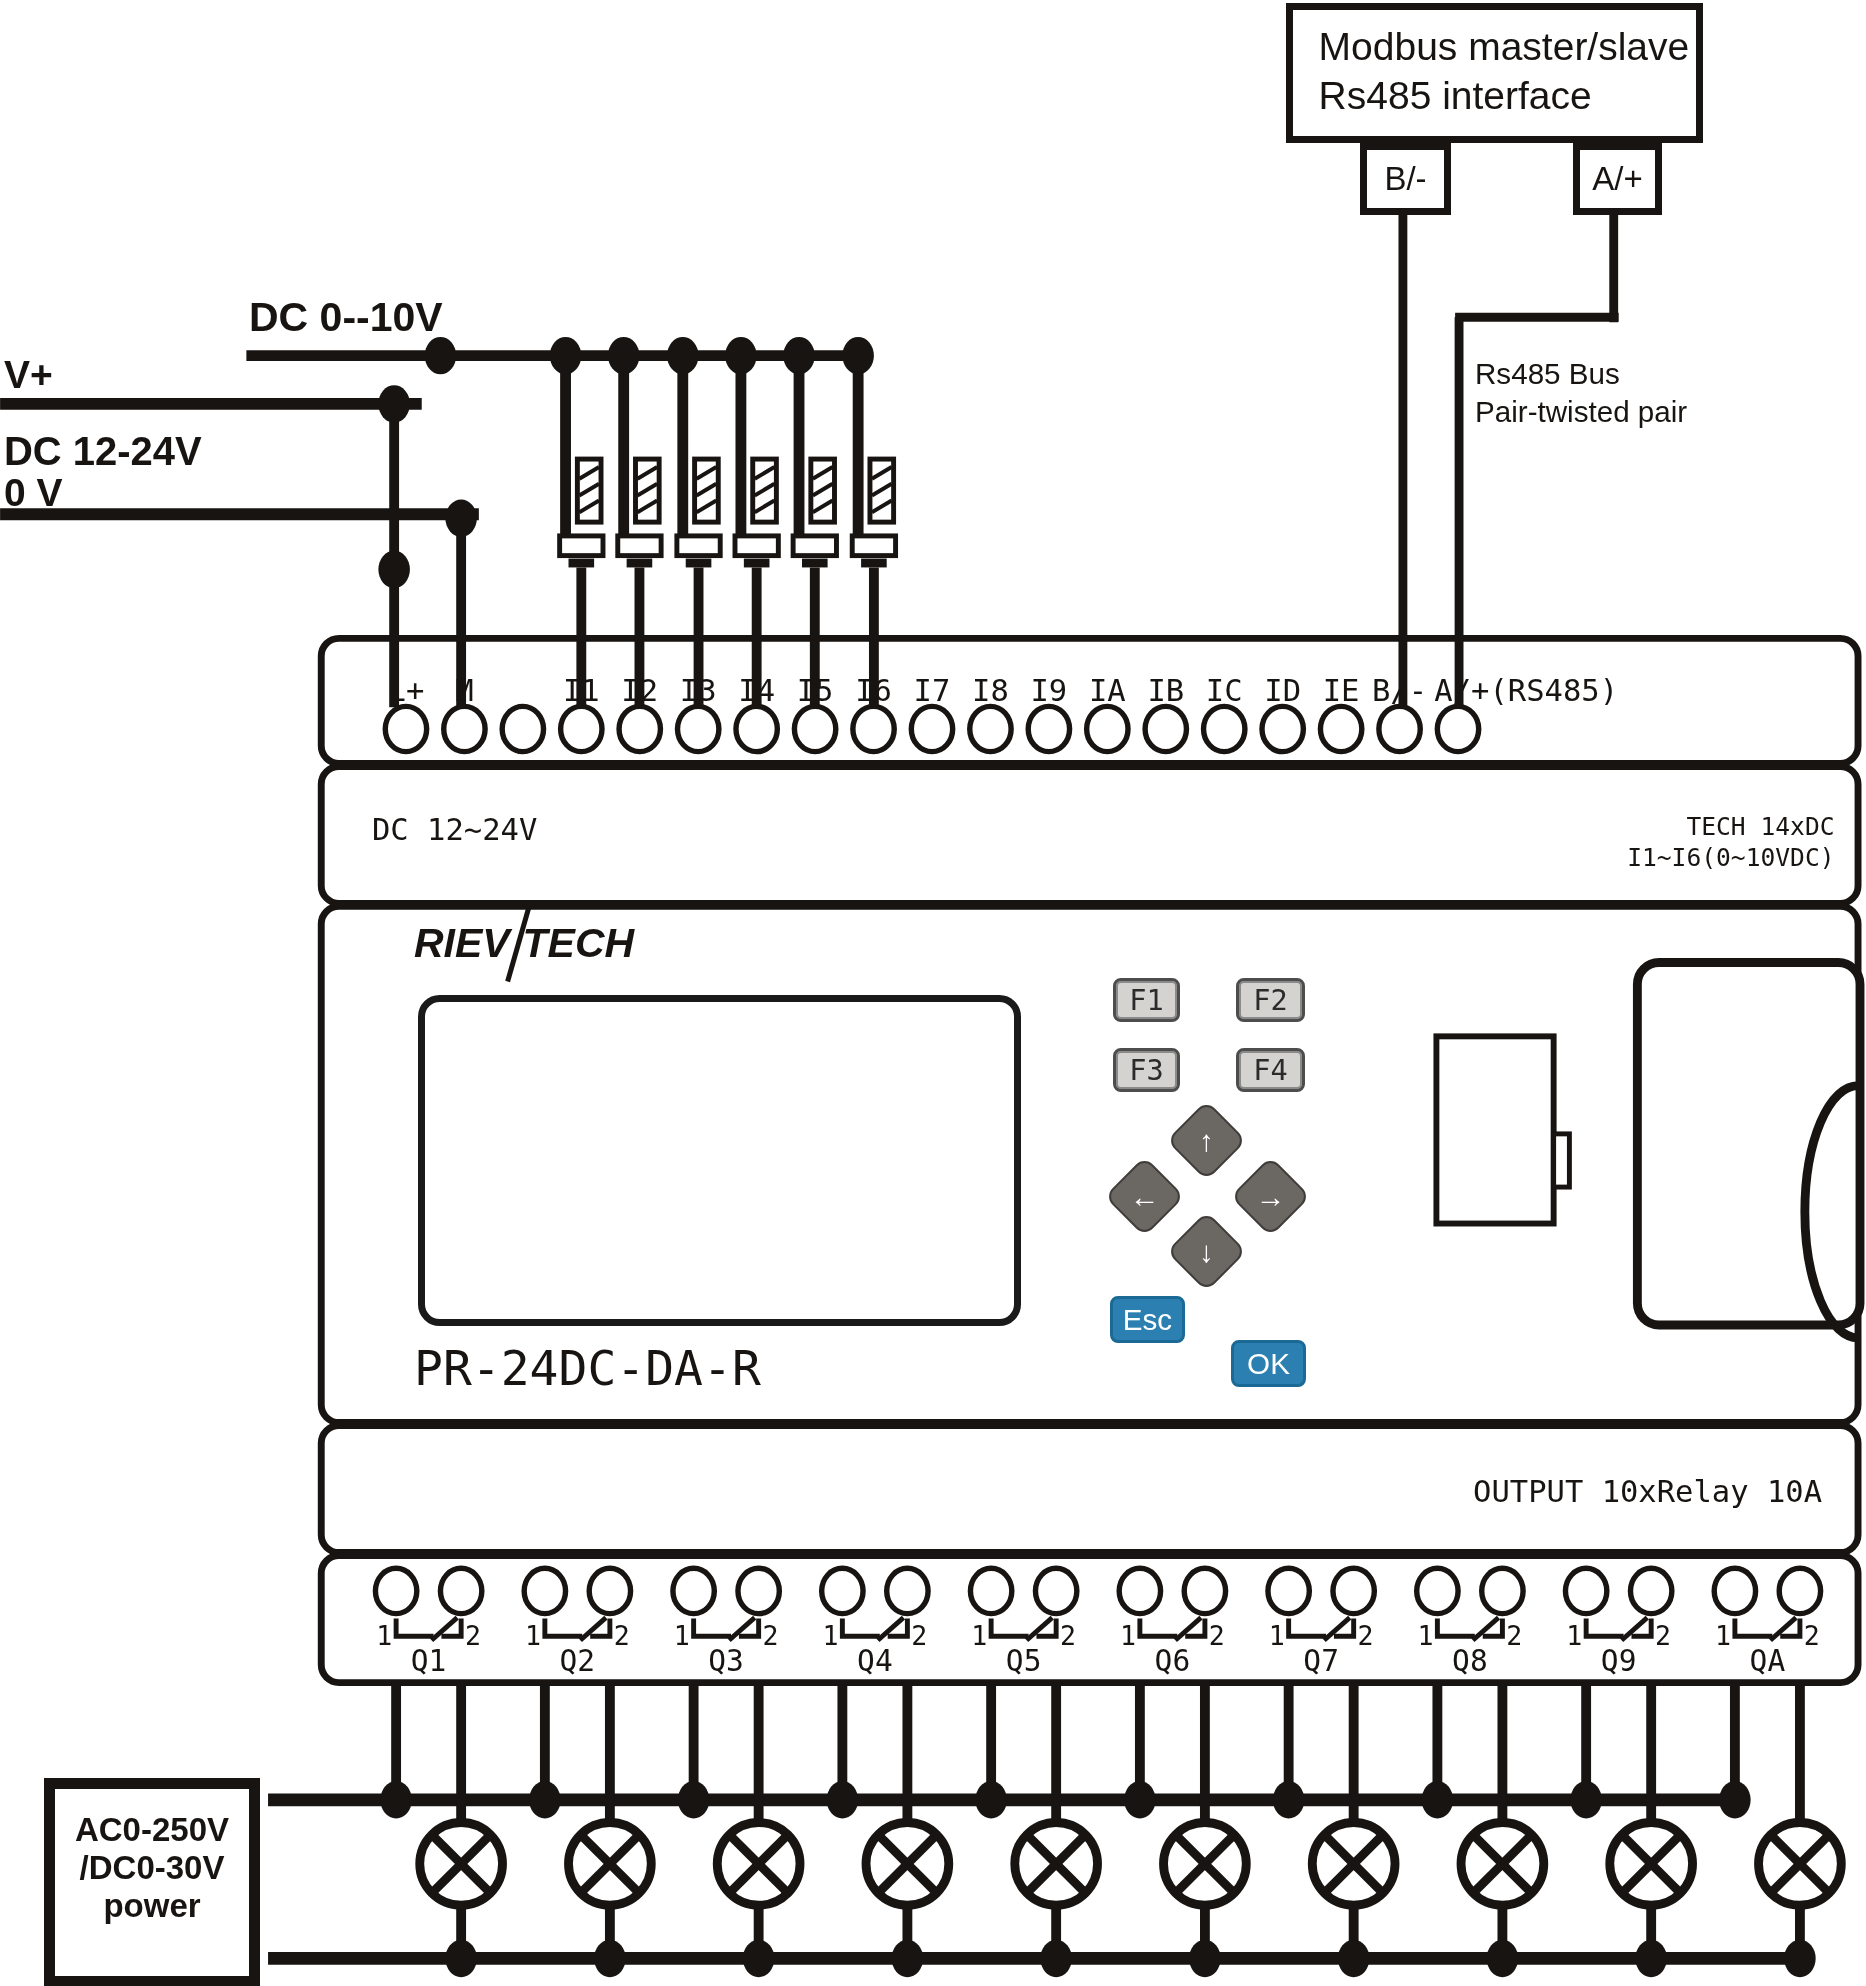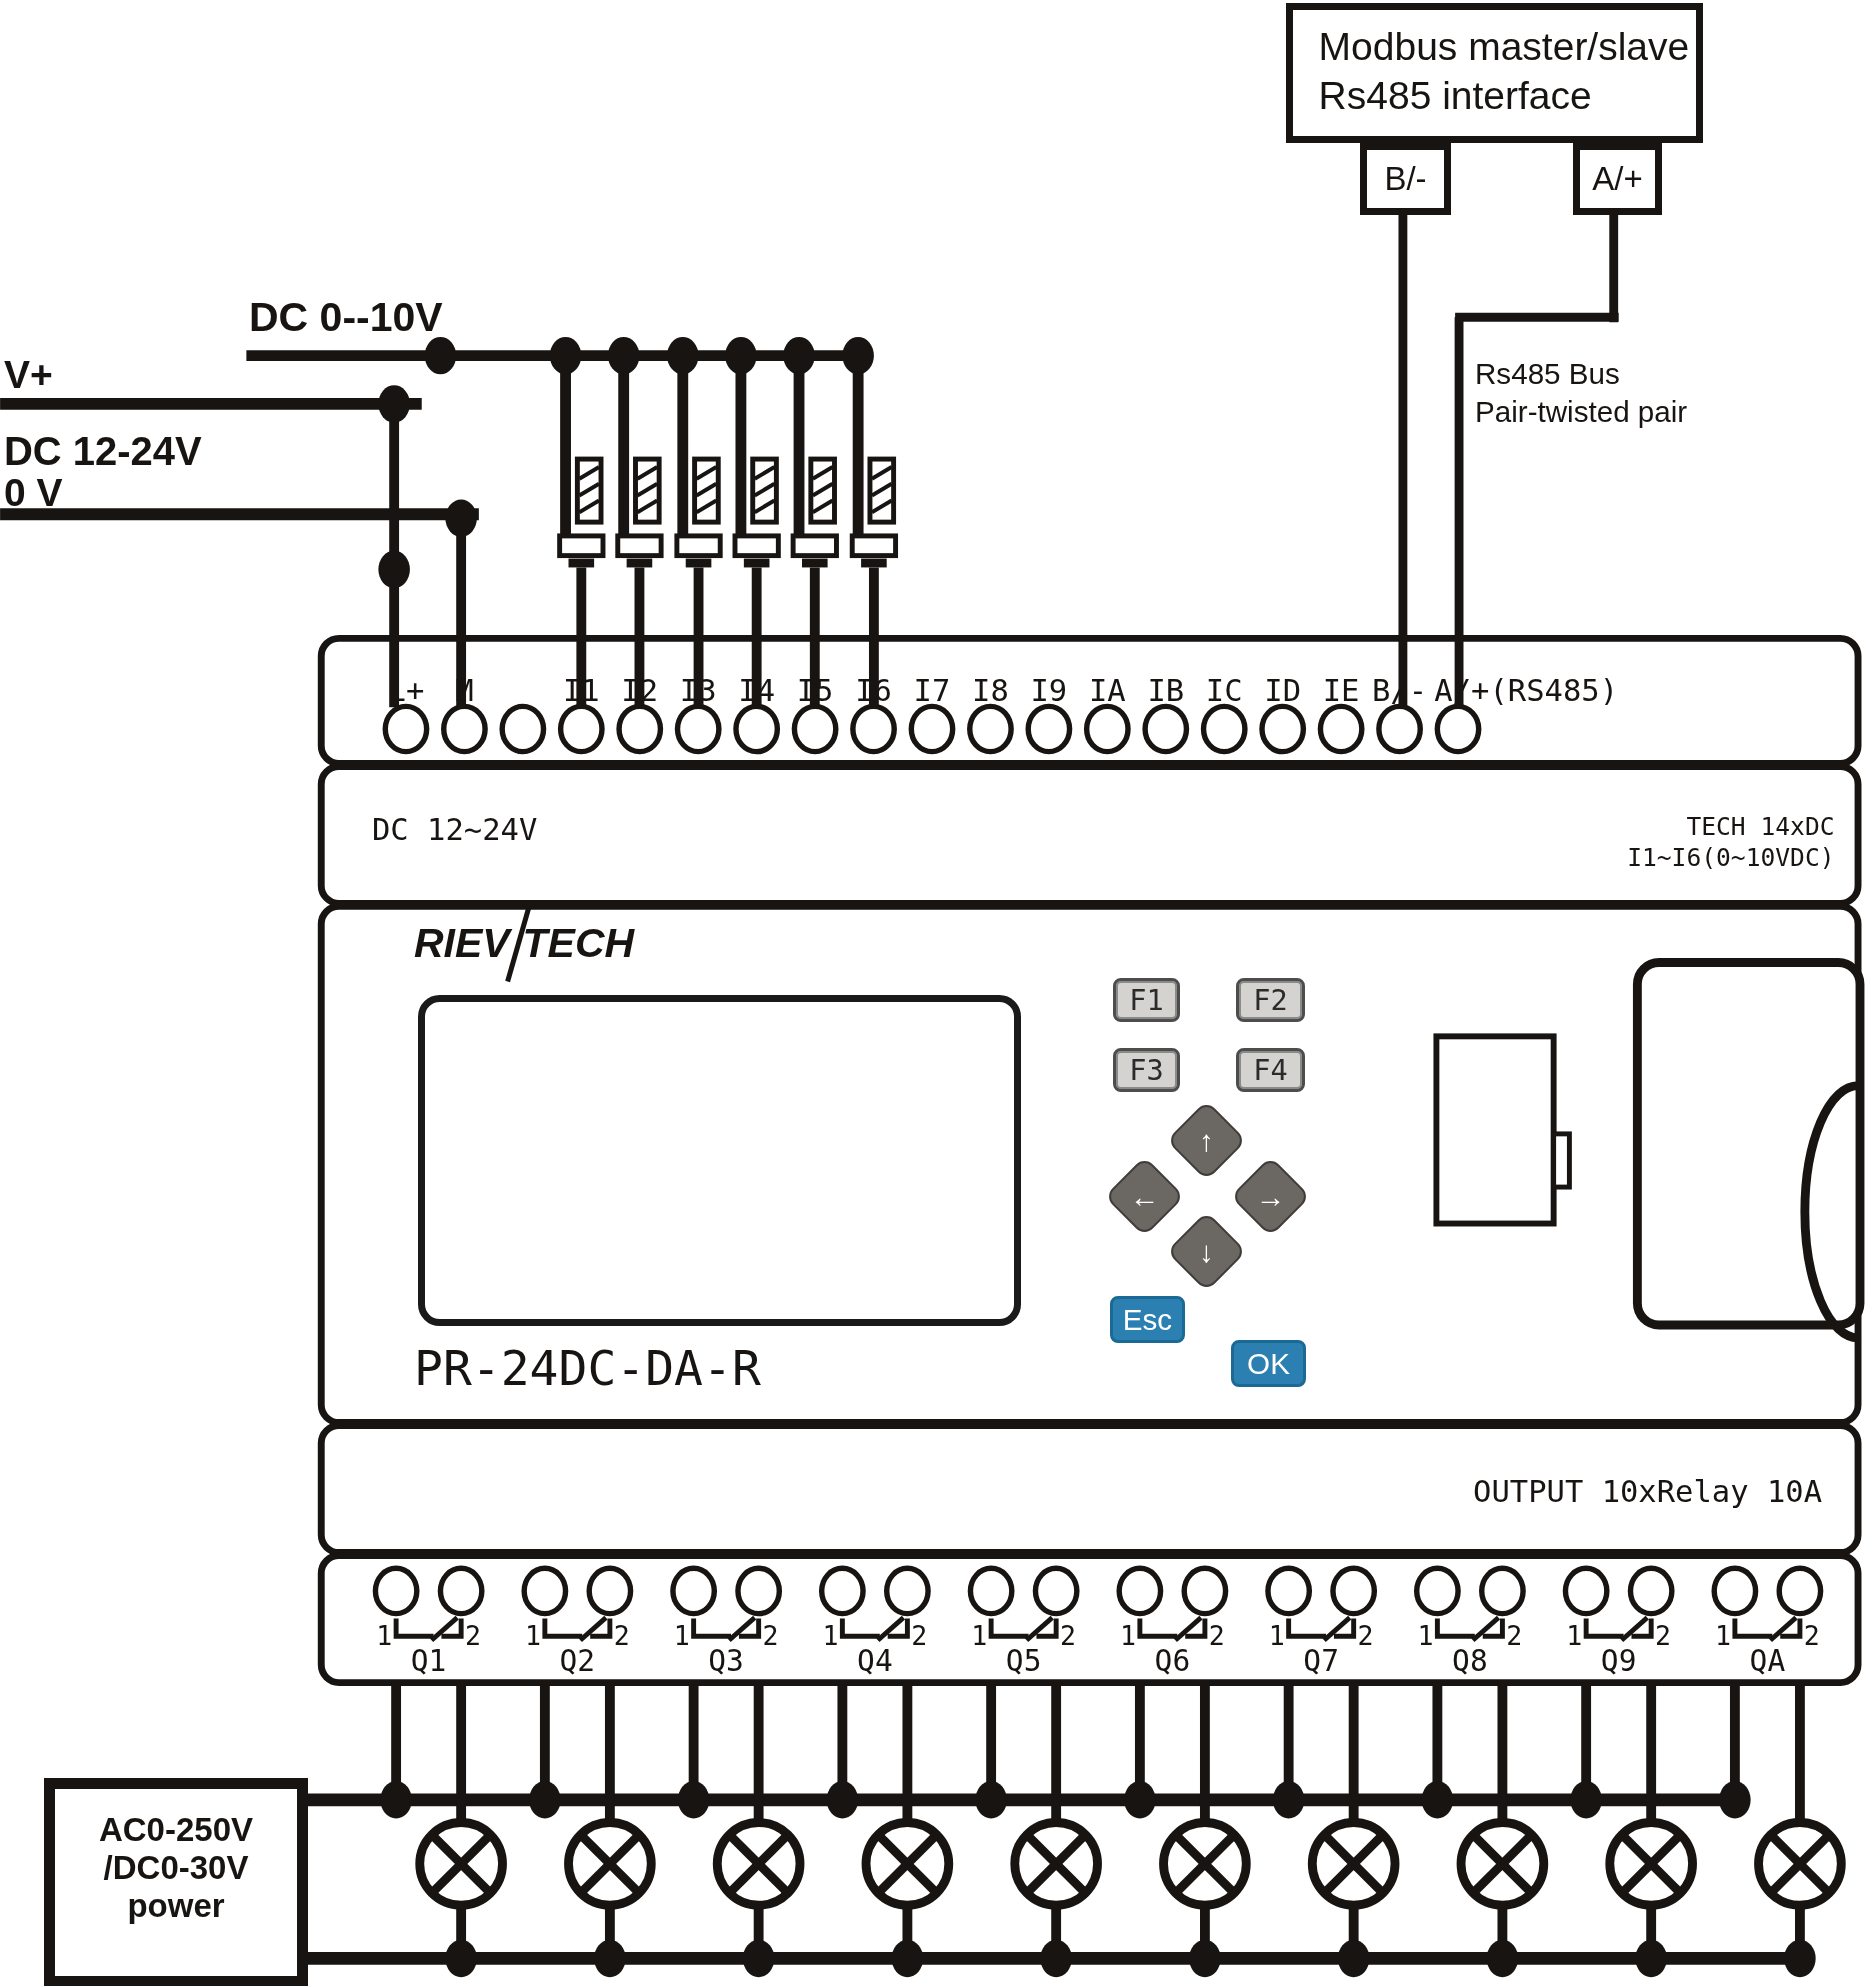"AC0-250V" .power-box { width: 264px -> 216px }
